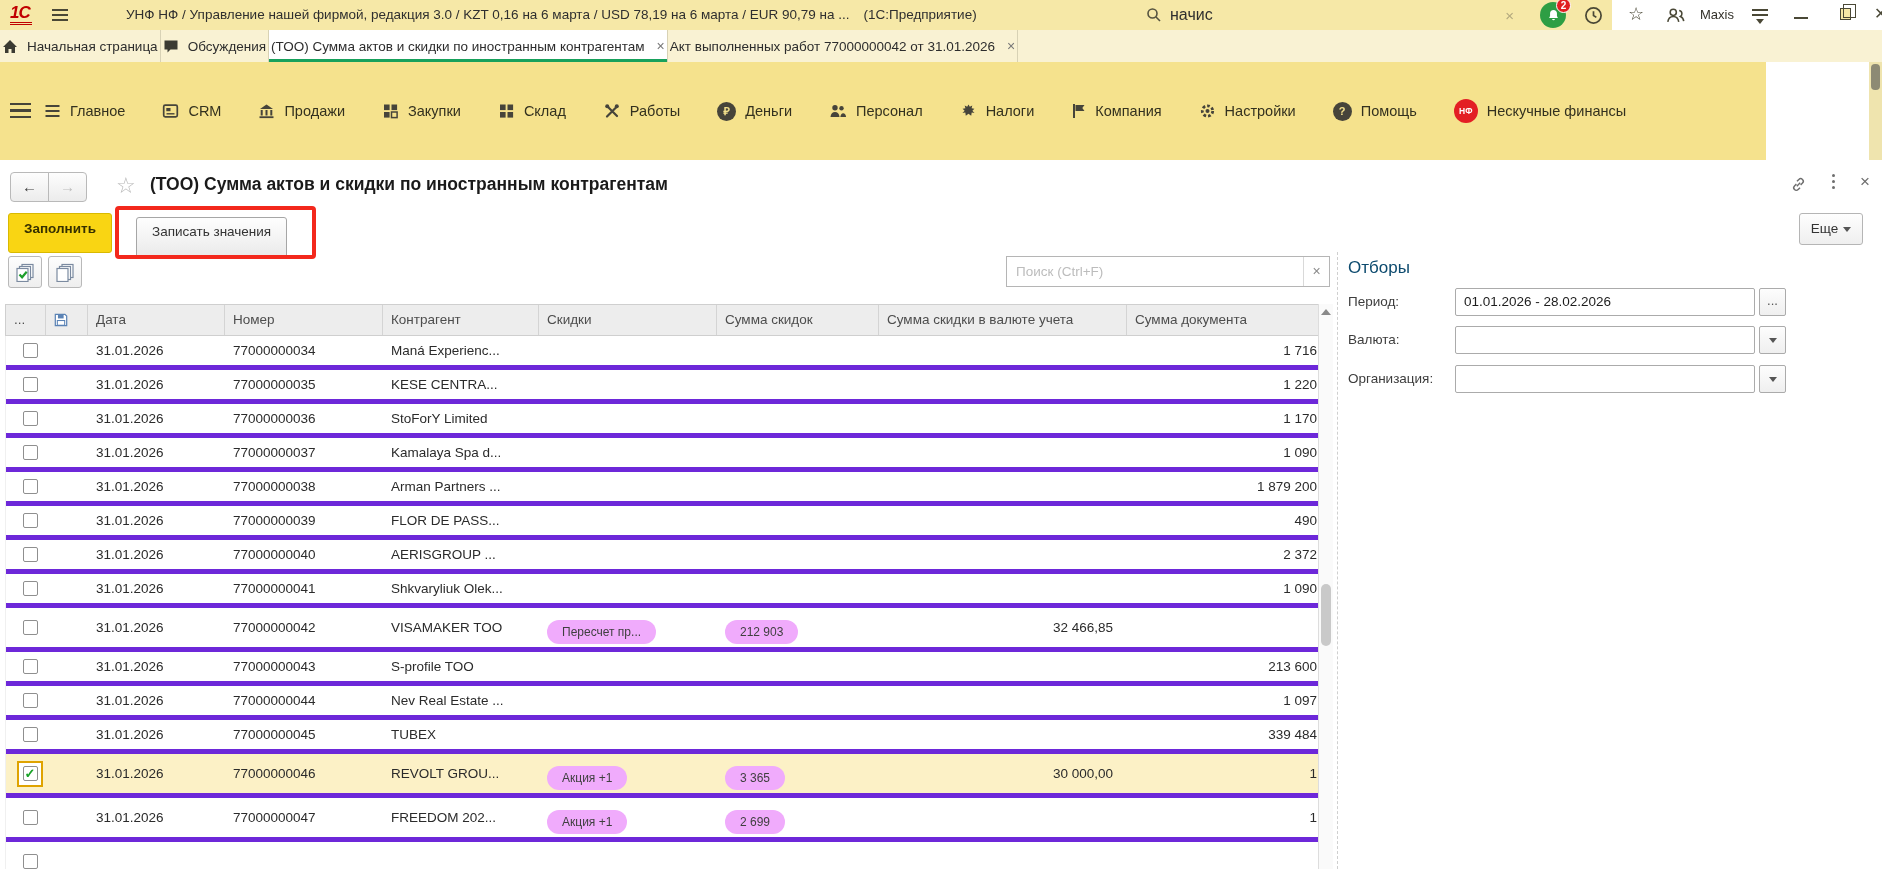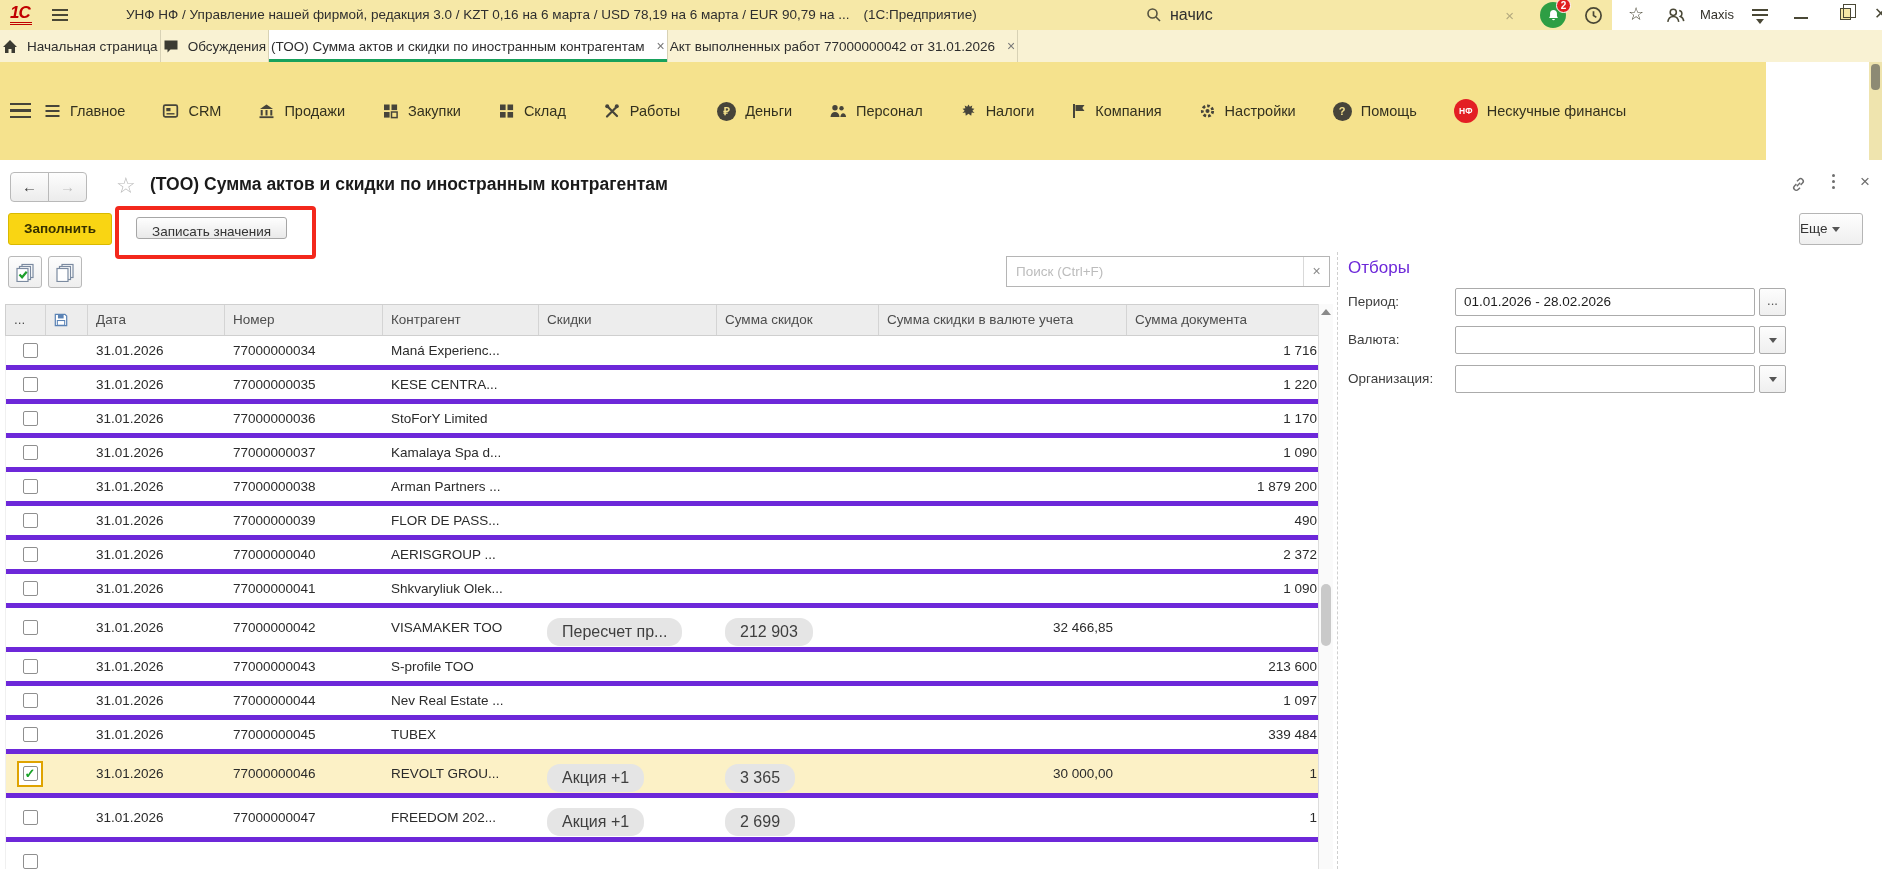"Заполнить" .btn-fill { height: 32px -> 40px }
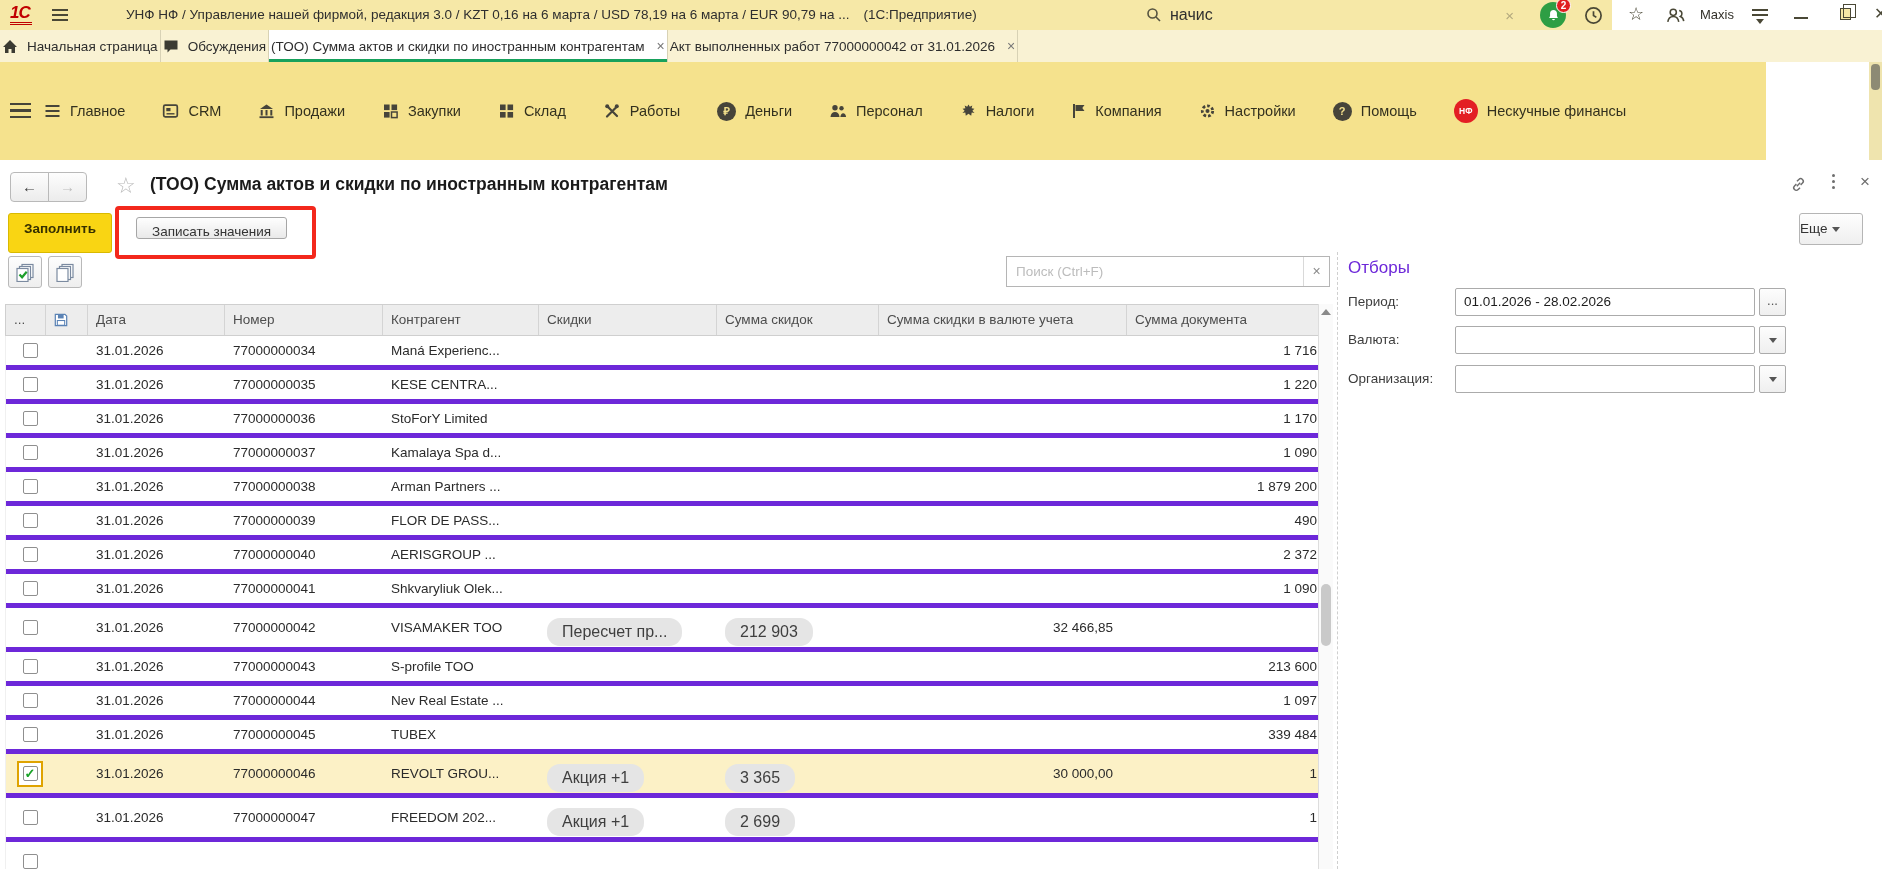"Записать значения" .btn-write { height: 22px -> 42px }
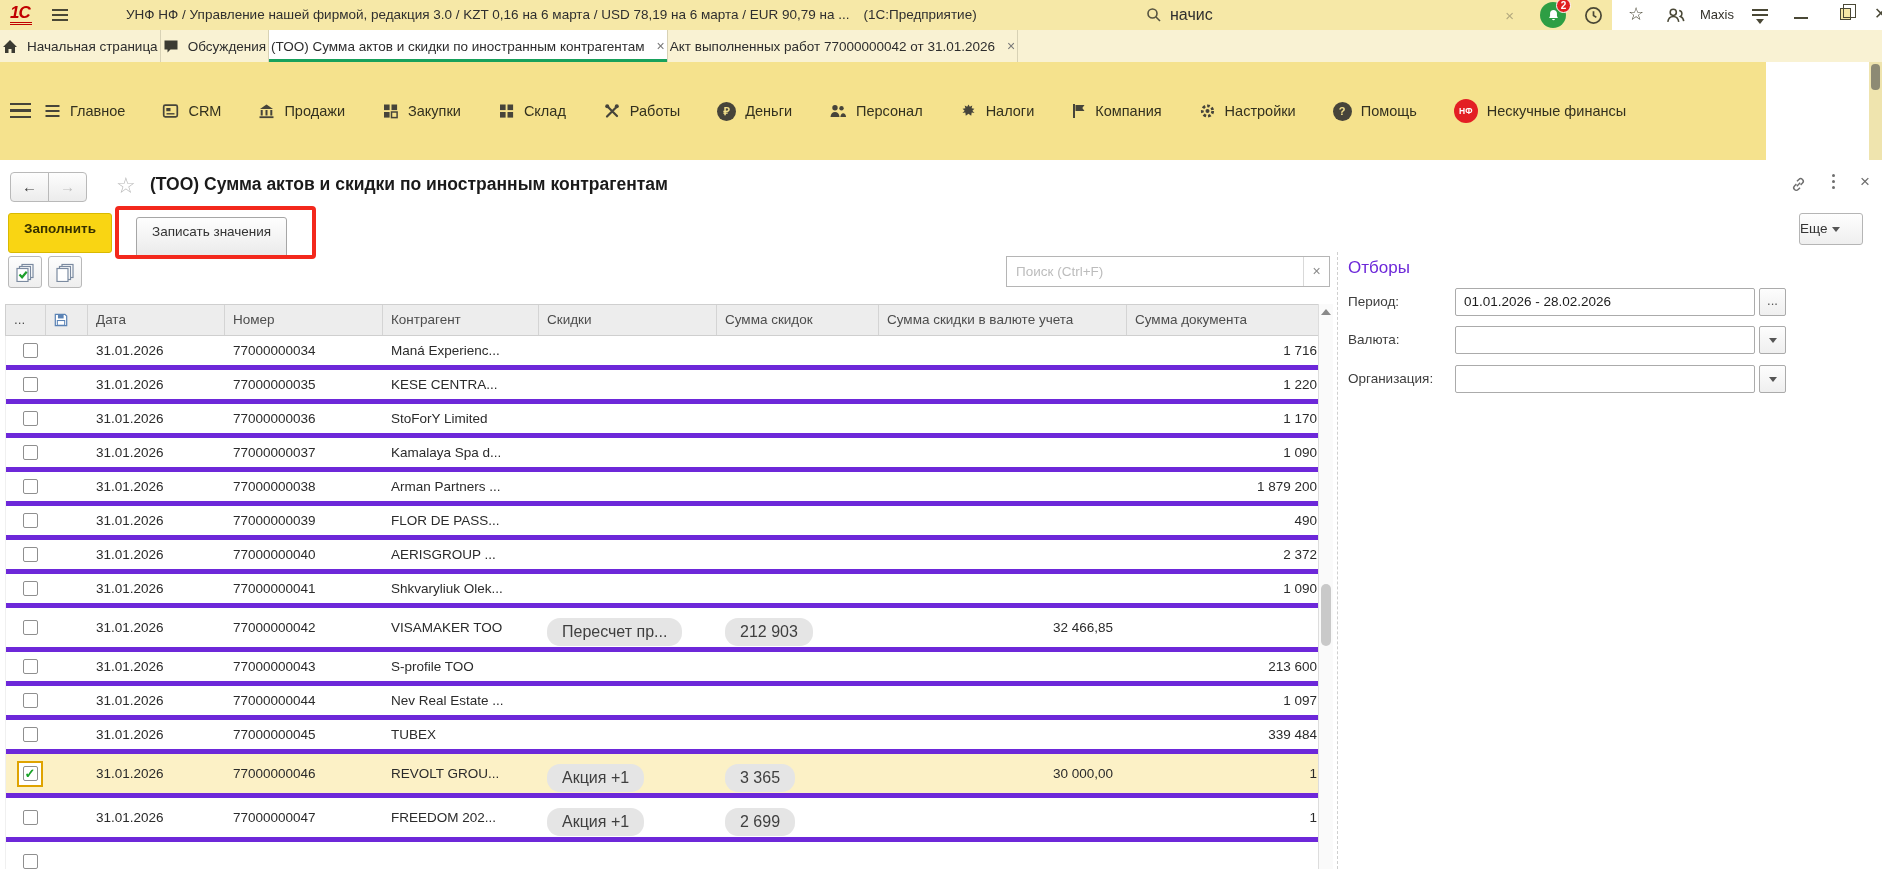"Еще" .btn-more { text-align: left -> center }
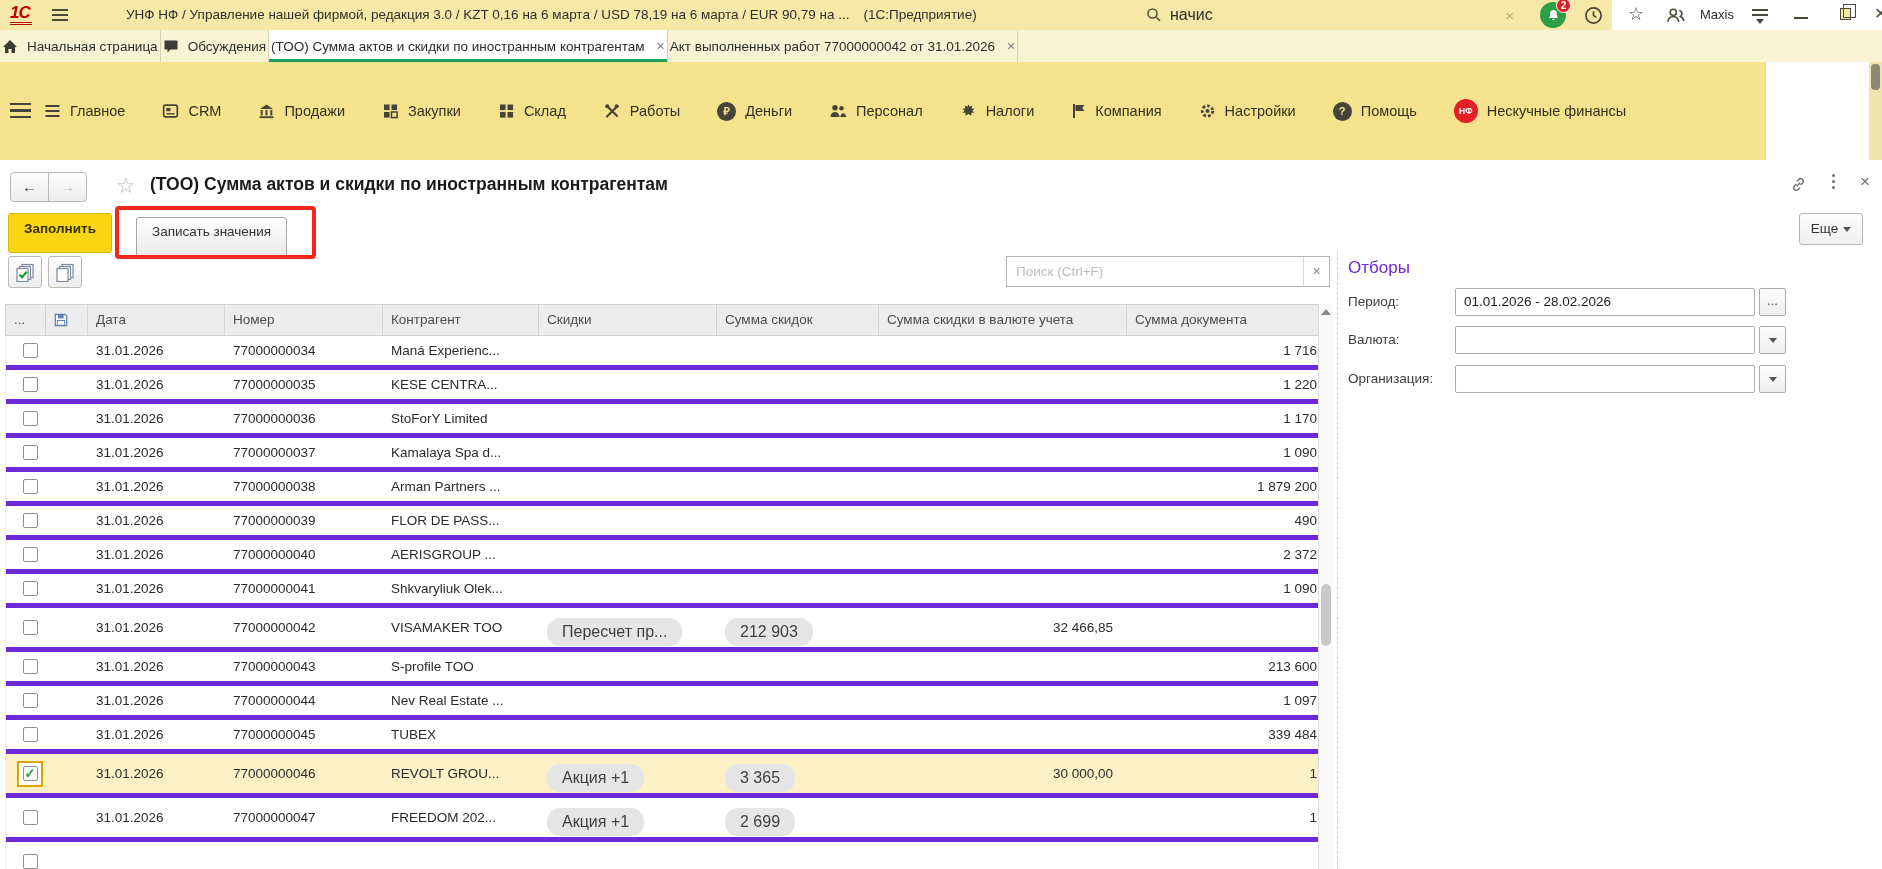"Отборы" .f-header { color: #6d28d9 -> #0c4a6e }
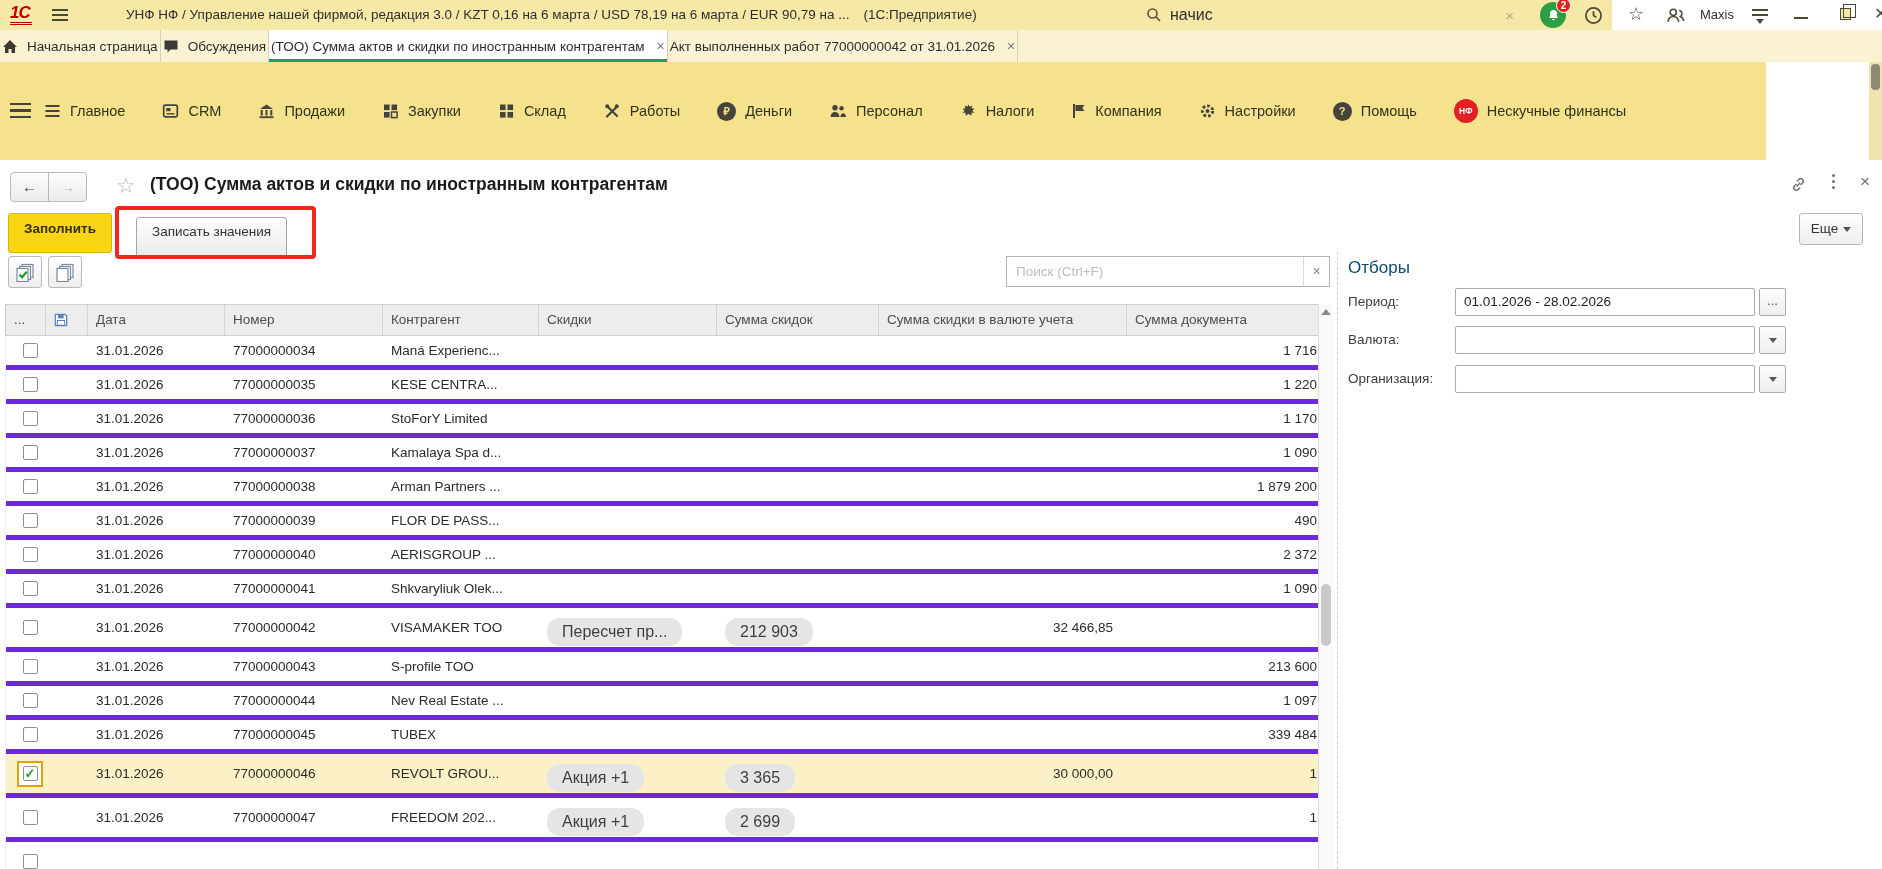"Пересчет пр..." .pill { background: #e5e5e5 -> #f0abfc; font-size: 16px -> 12px }
